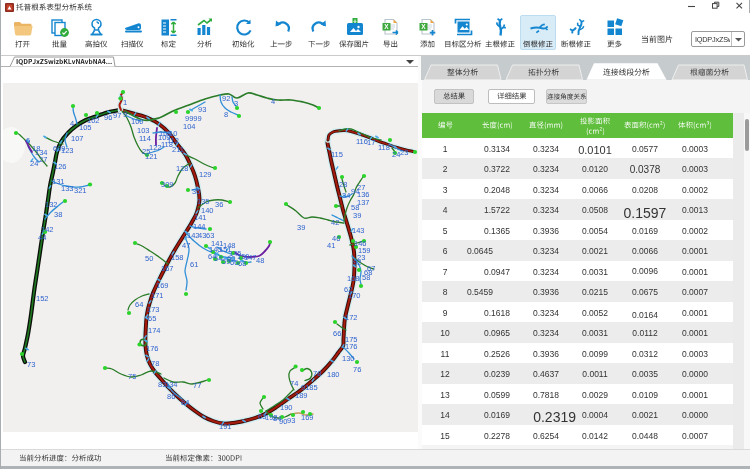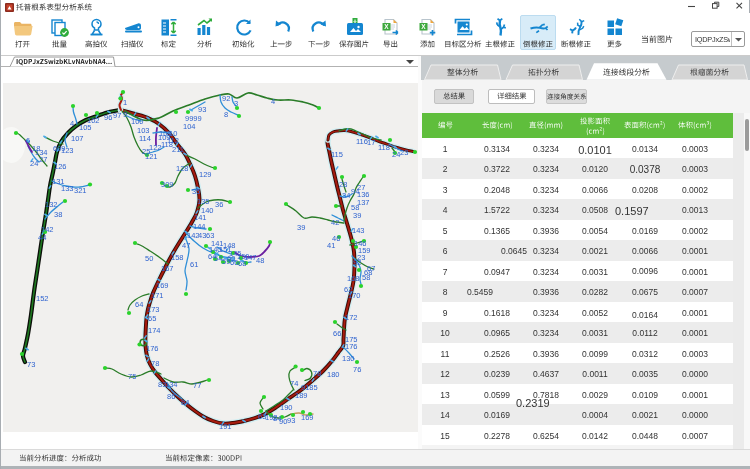"0.0134" div.abs { text: 0.0134 -> 0.0577 }
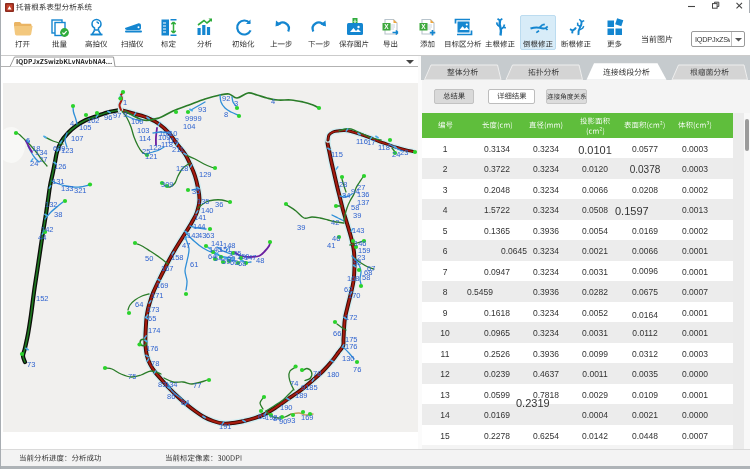"0.1597" div.abs { font-size: 11px -> 14px; text-align: left -> center }
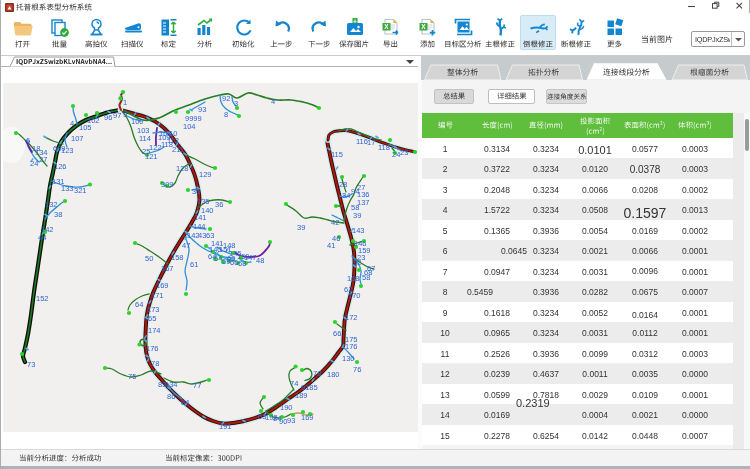"0.0645" div.abs { text-align: right -> left }
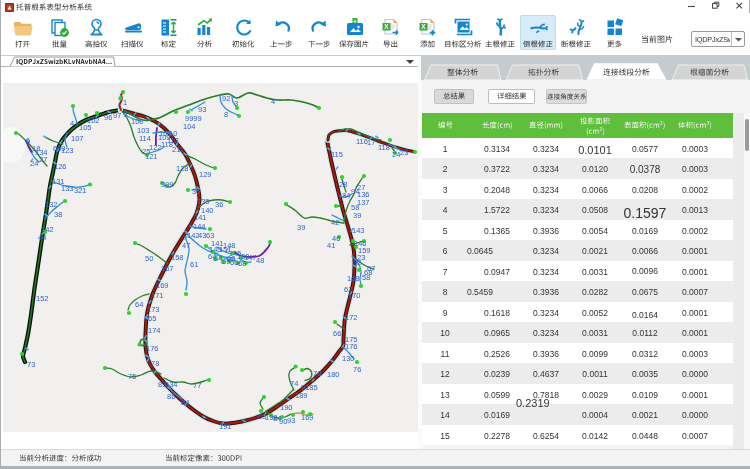"0.0282" div.abs { text: 0.0282 -> 0.0215 }
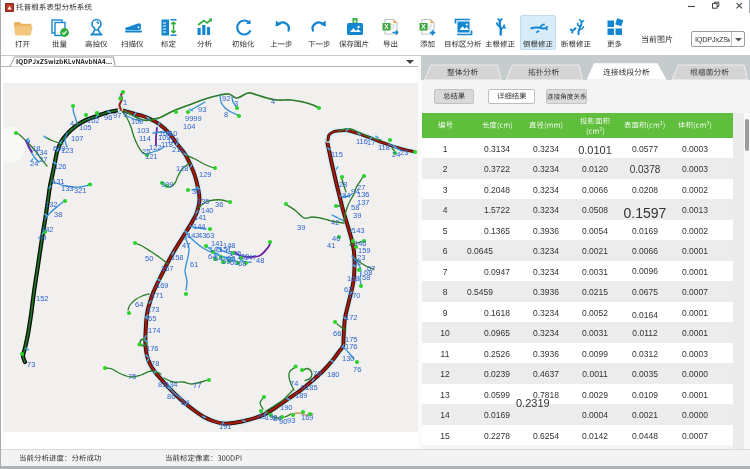"0.2319" div.abs { font-size: 11px -> 14px; text-align: left -> right; top: 397px -> 409px }
